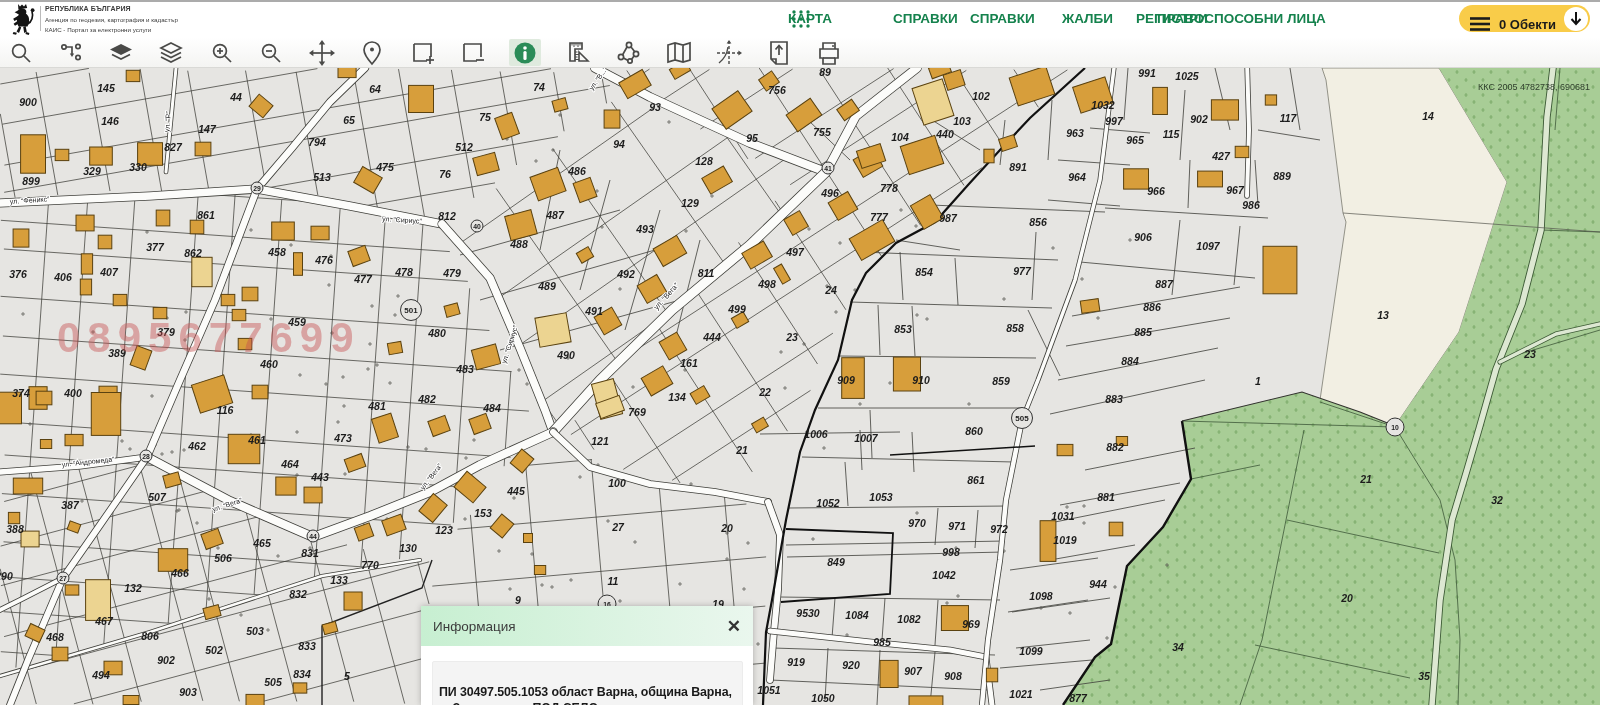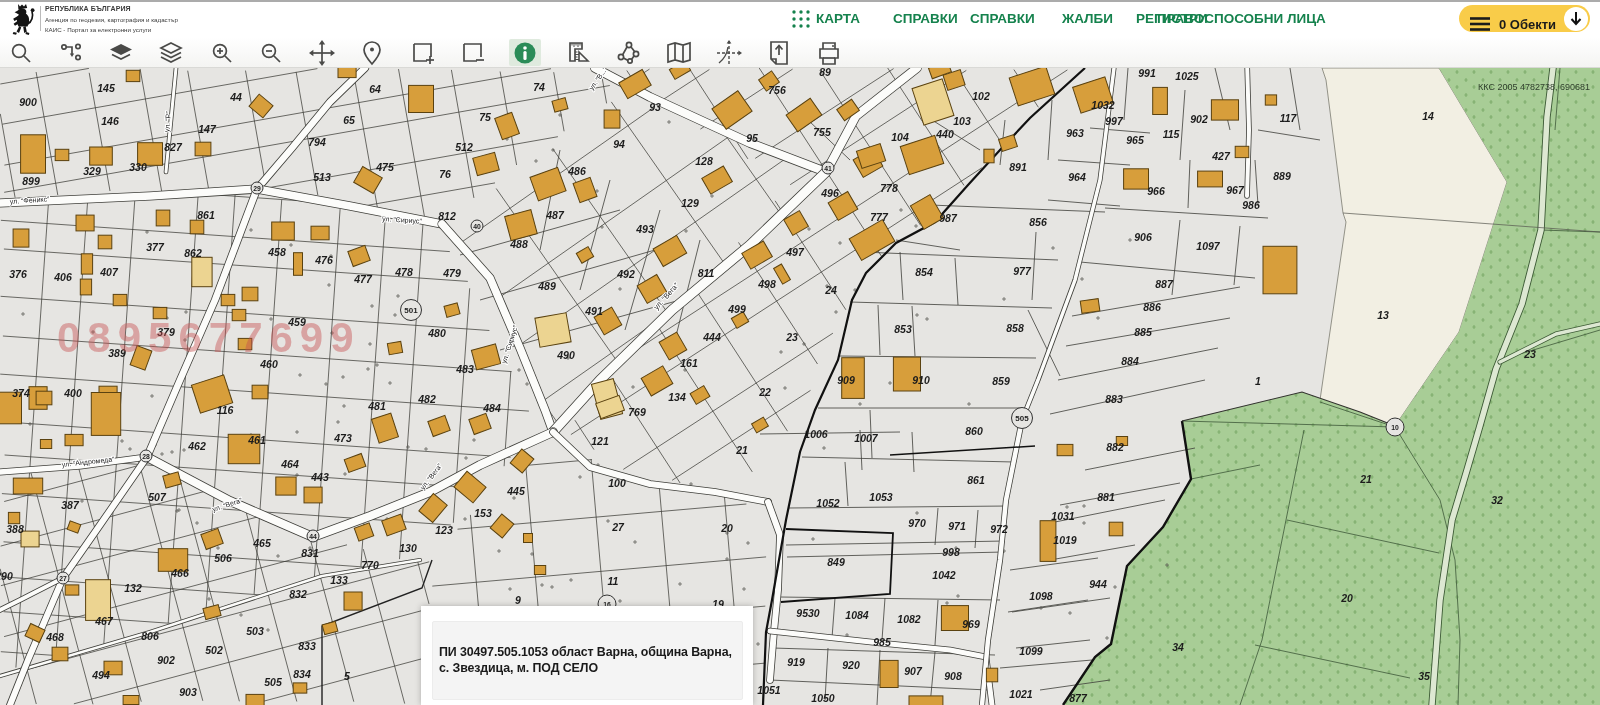"КАРТА" div.menu { left: 816px -> 788px }
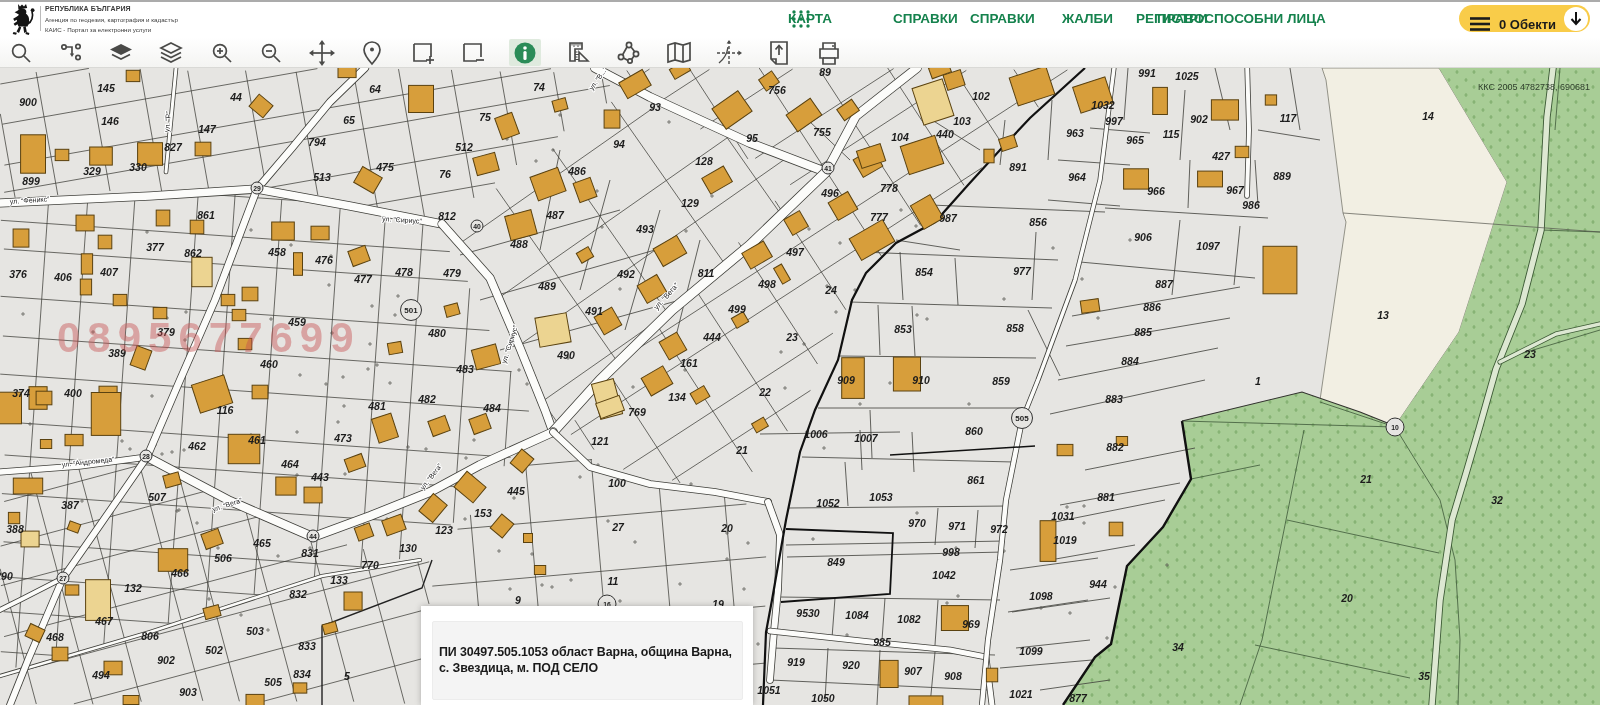"Информация" div.pophdr { html: none -> <div> <div>Информация</div> <div>✕</div> </div> }
